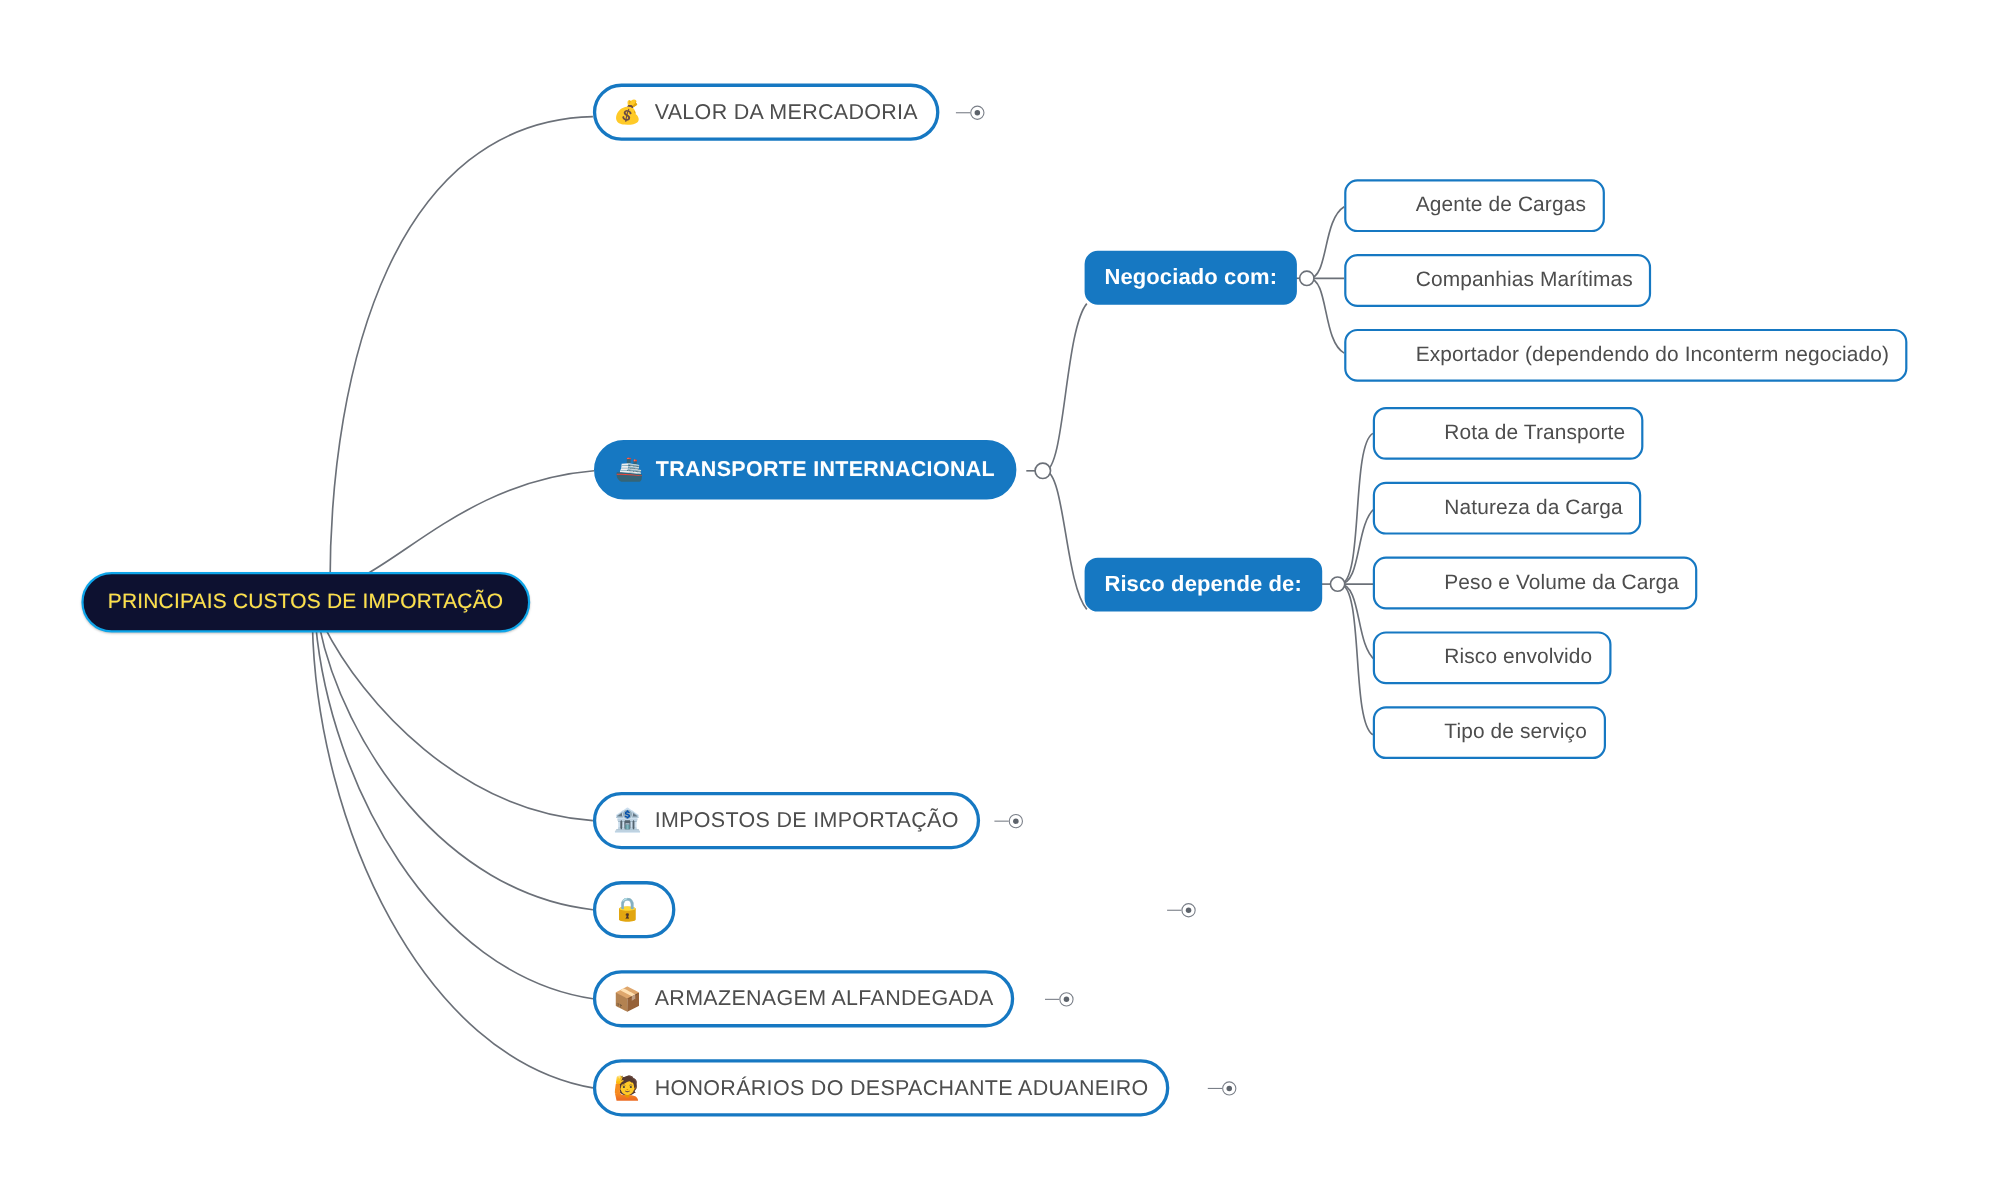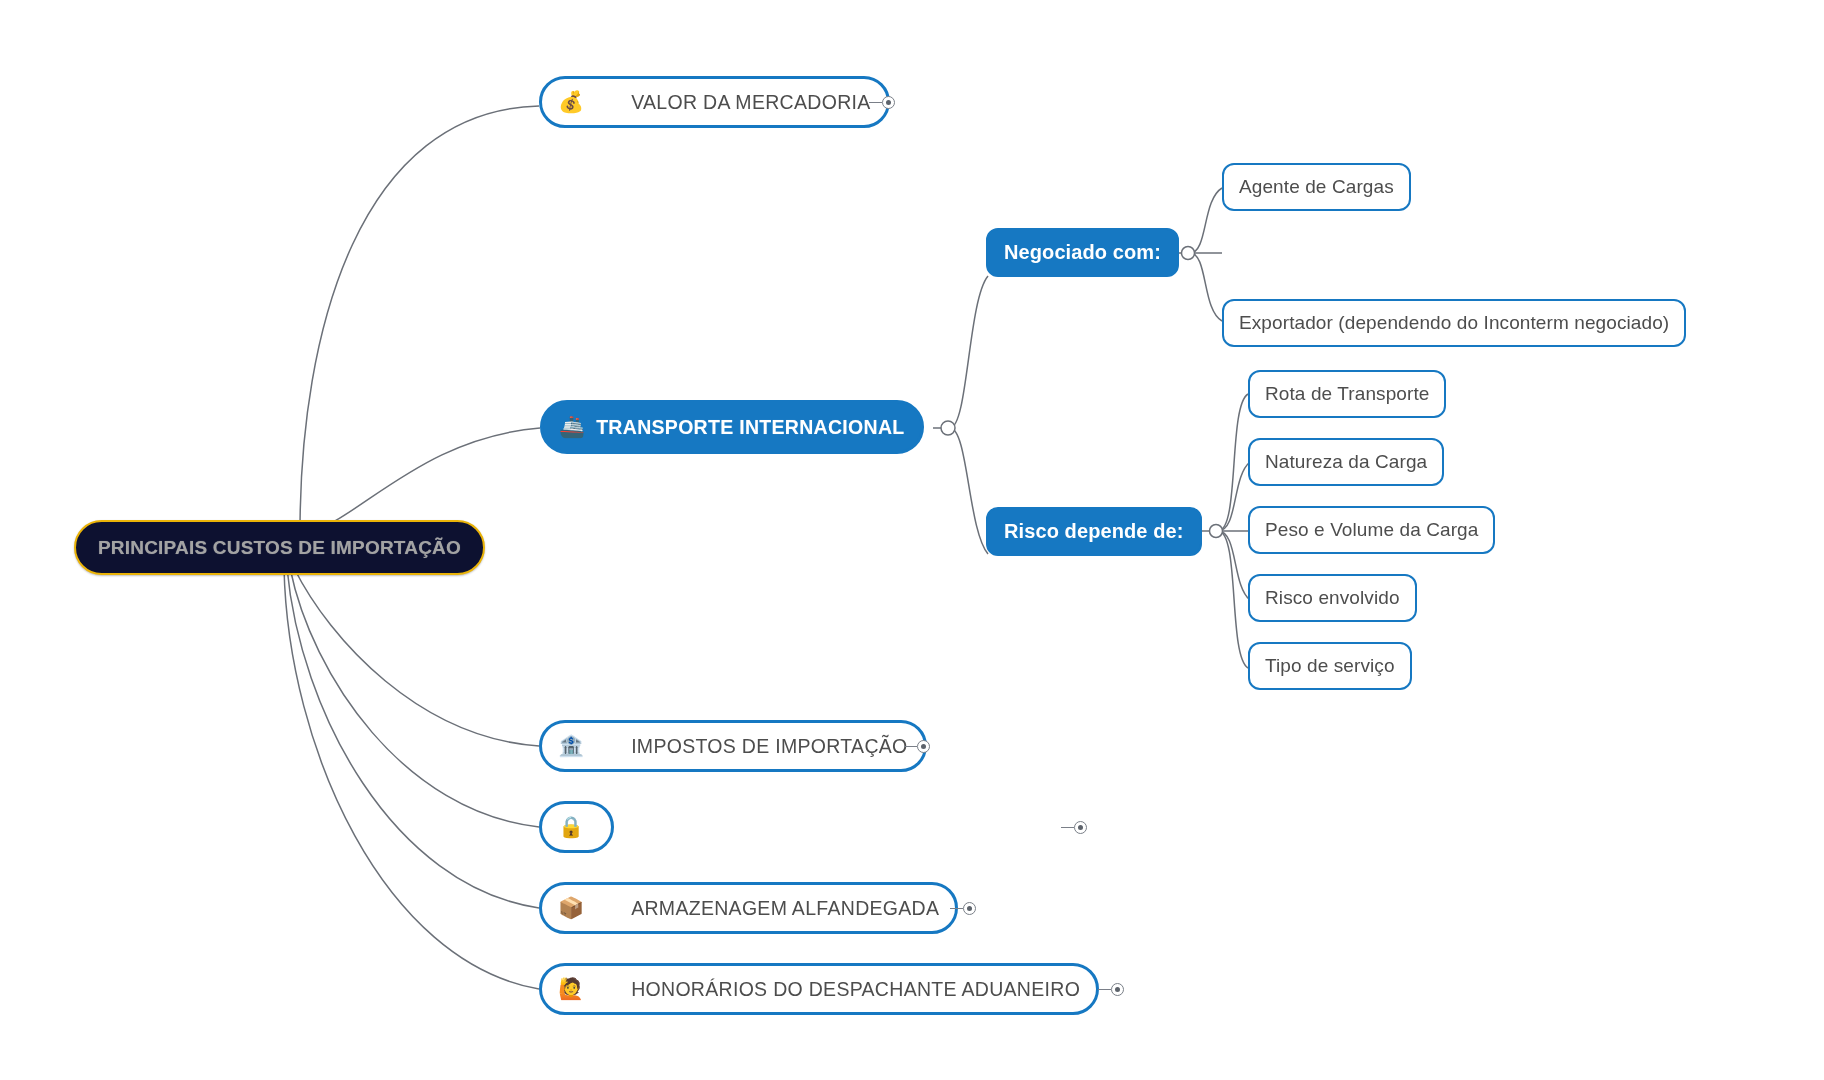"VALOR DA MERCADORIA" .node.l1 .label { margin-left: 36px -> none }
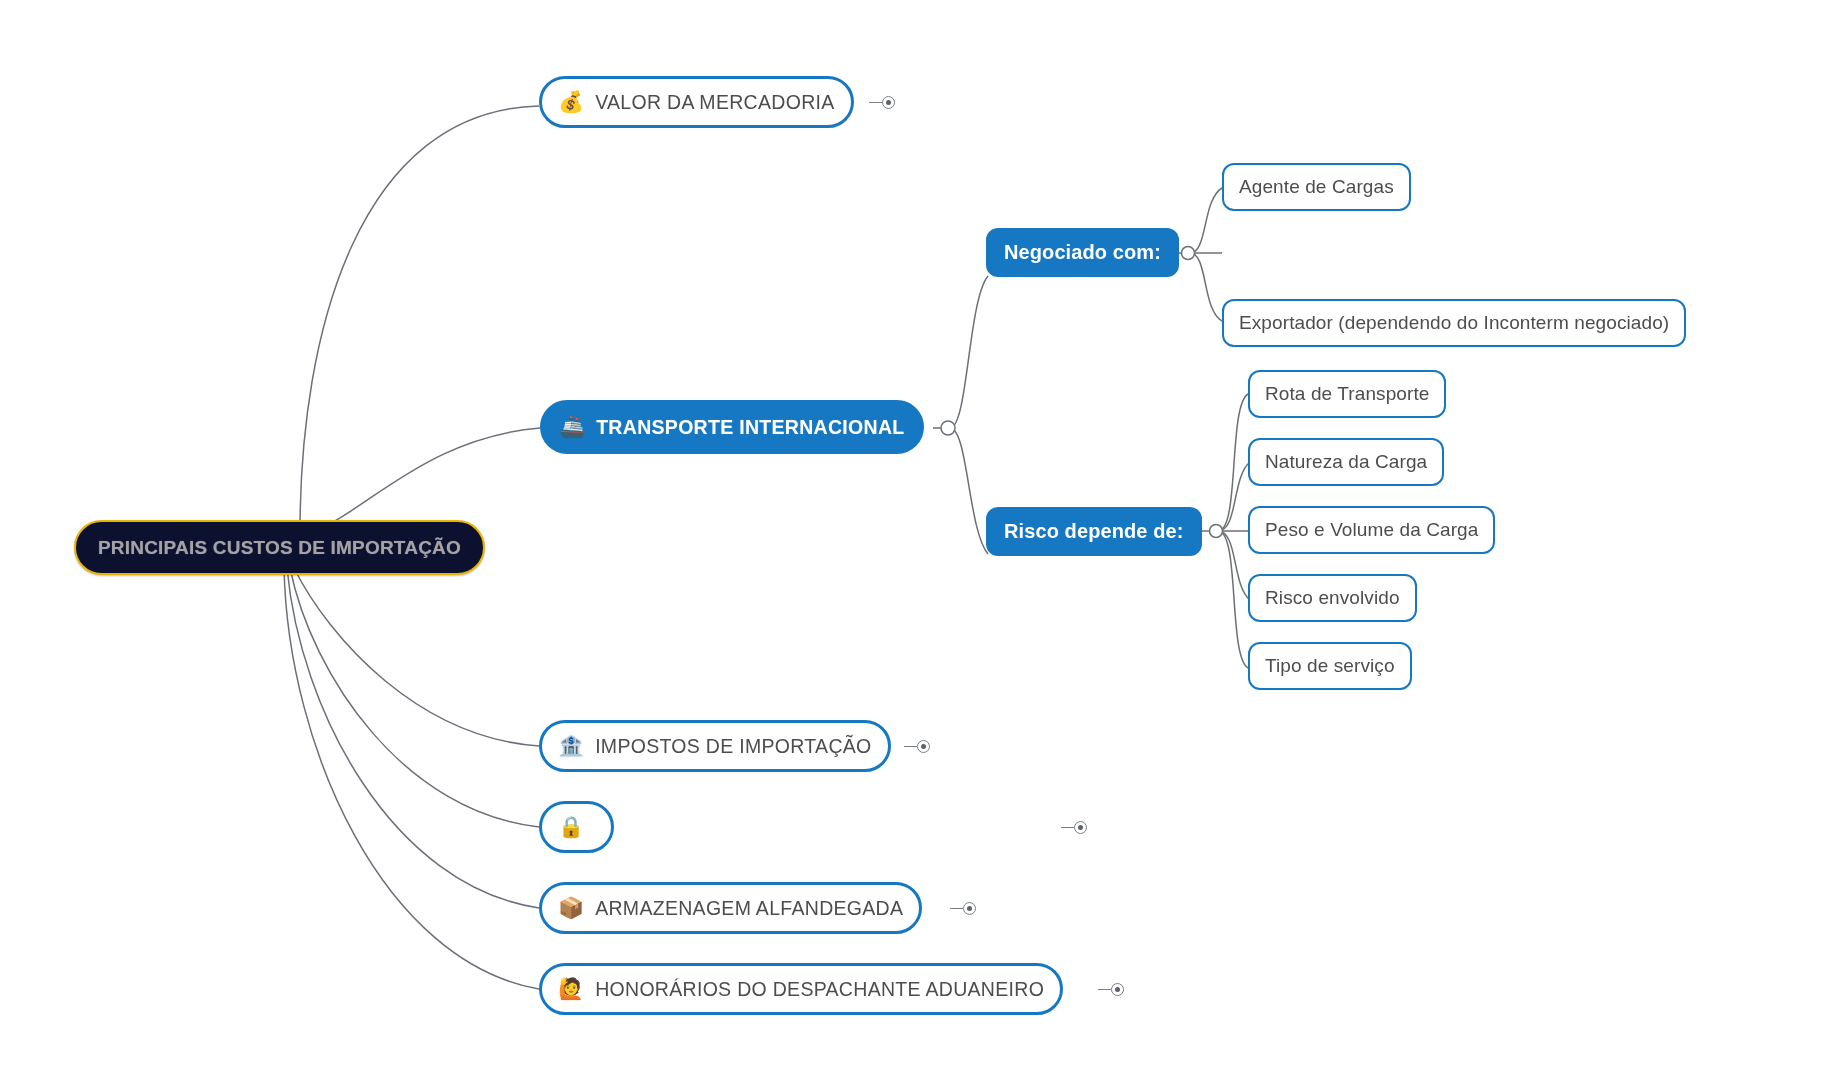"Agente de Cargas" .node.l3 .label { margin-left: none -> 48px }
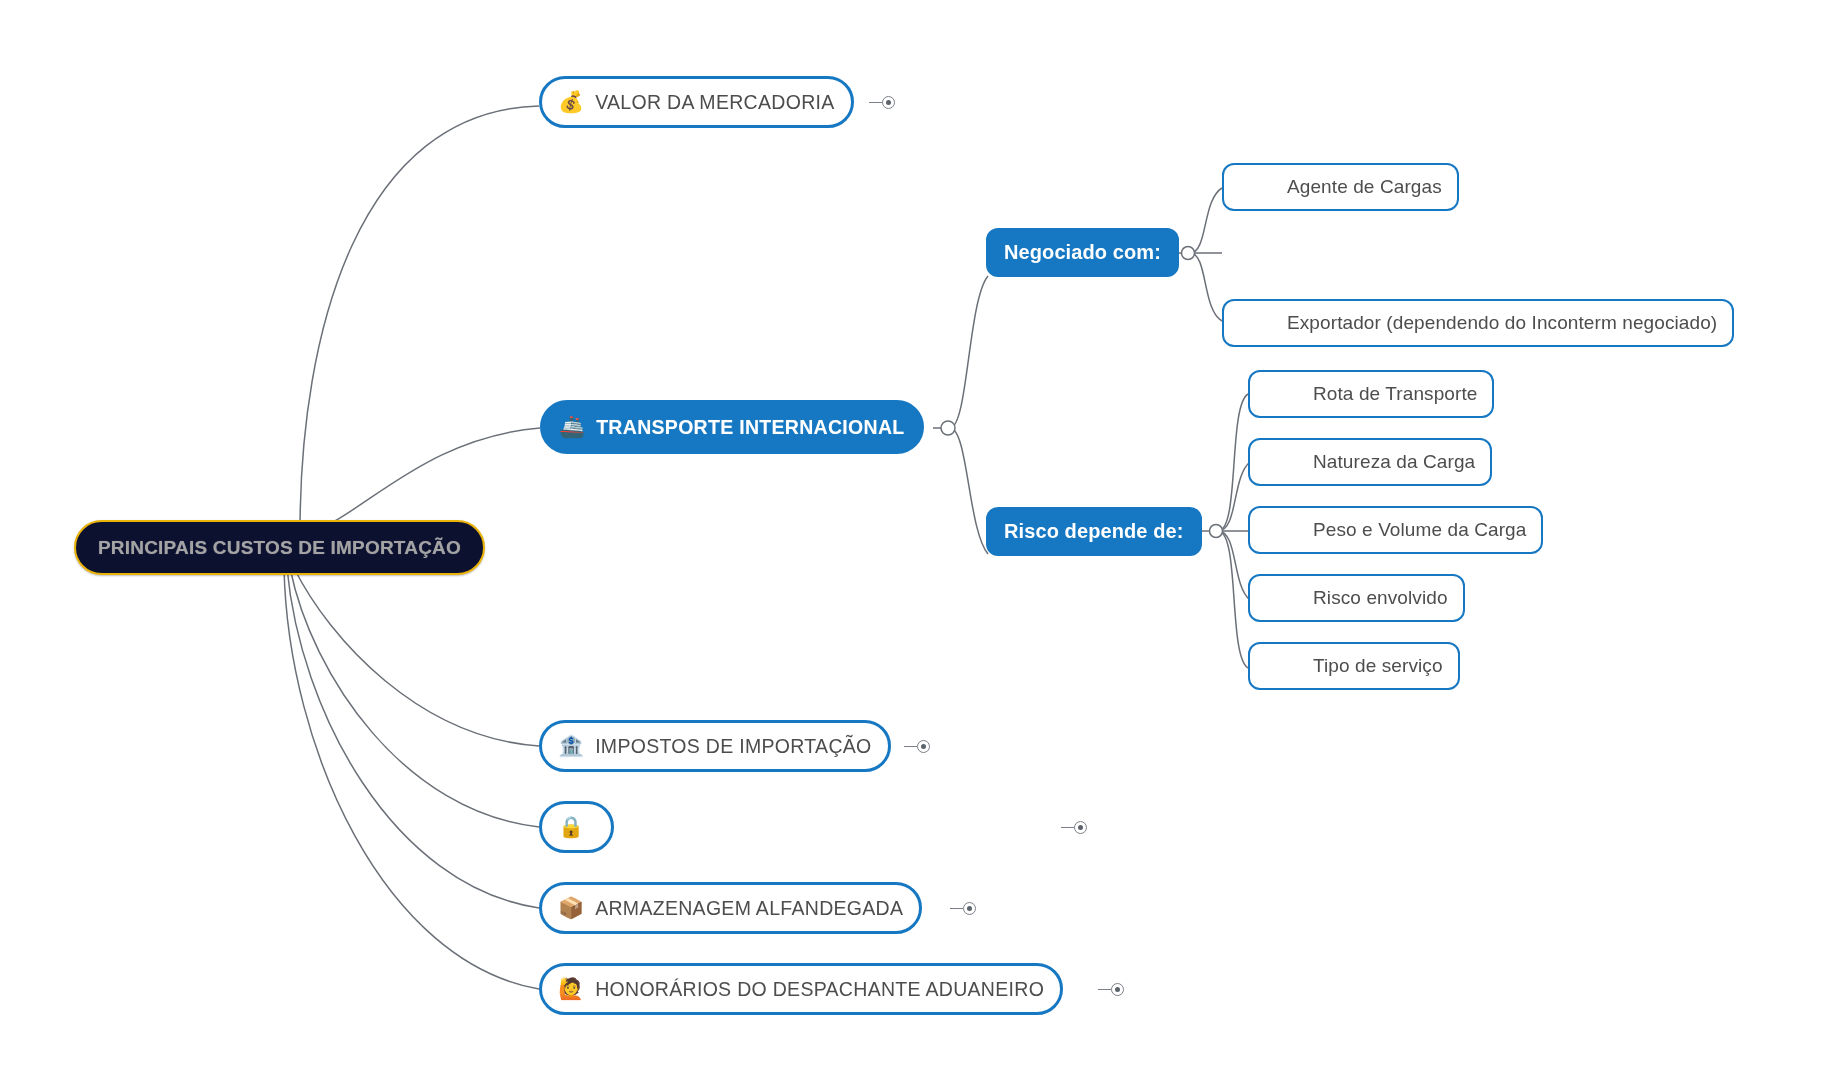"Companhias Marítimas" div.node { html: none -> <div> <span>Companhias Marítimas</span> </div> }
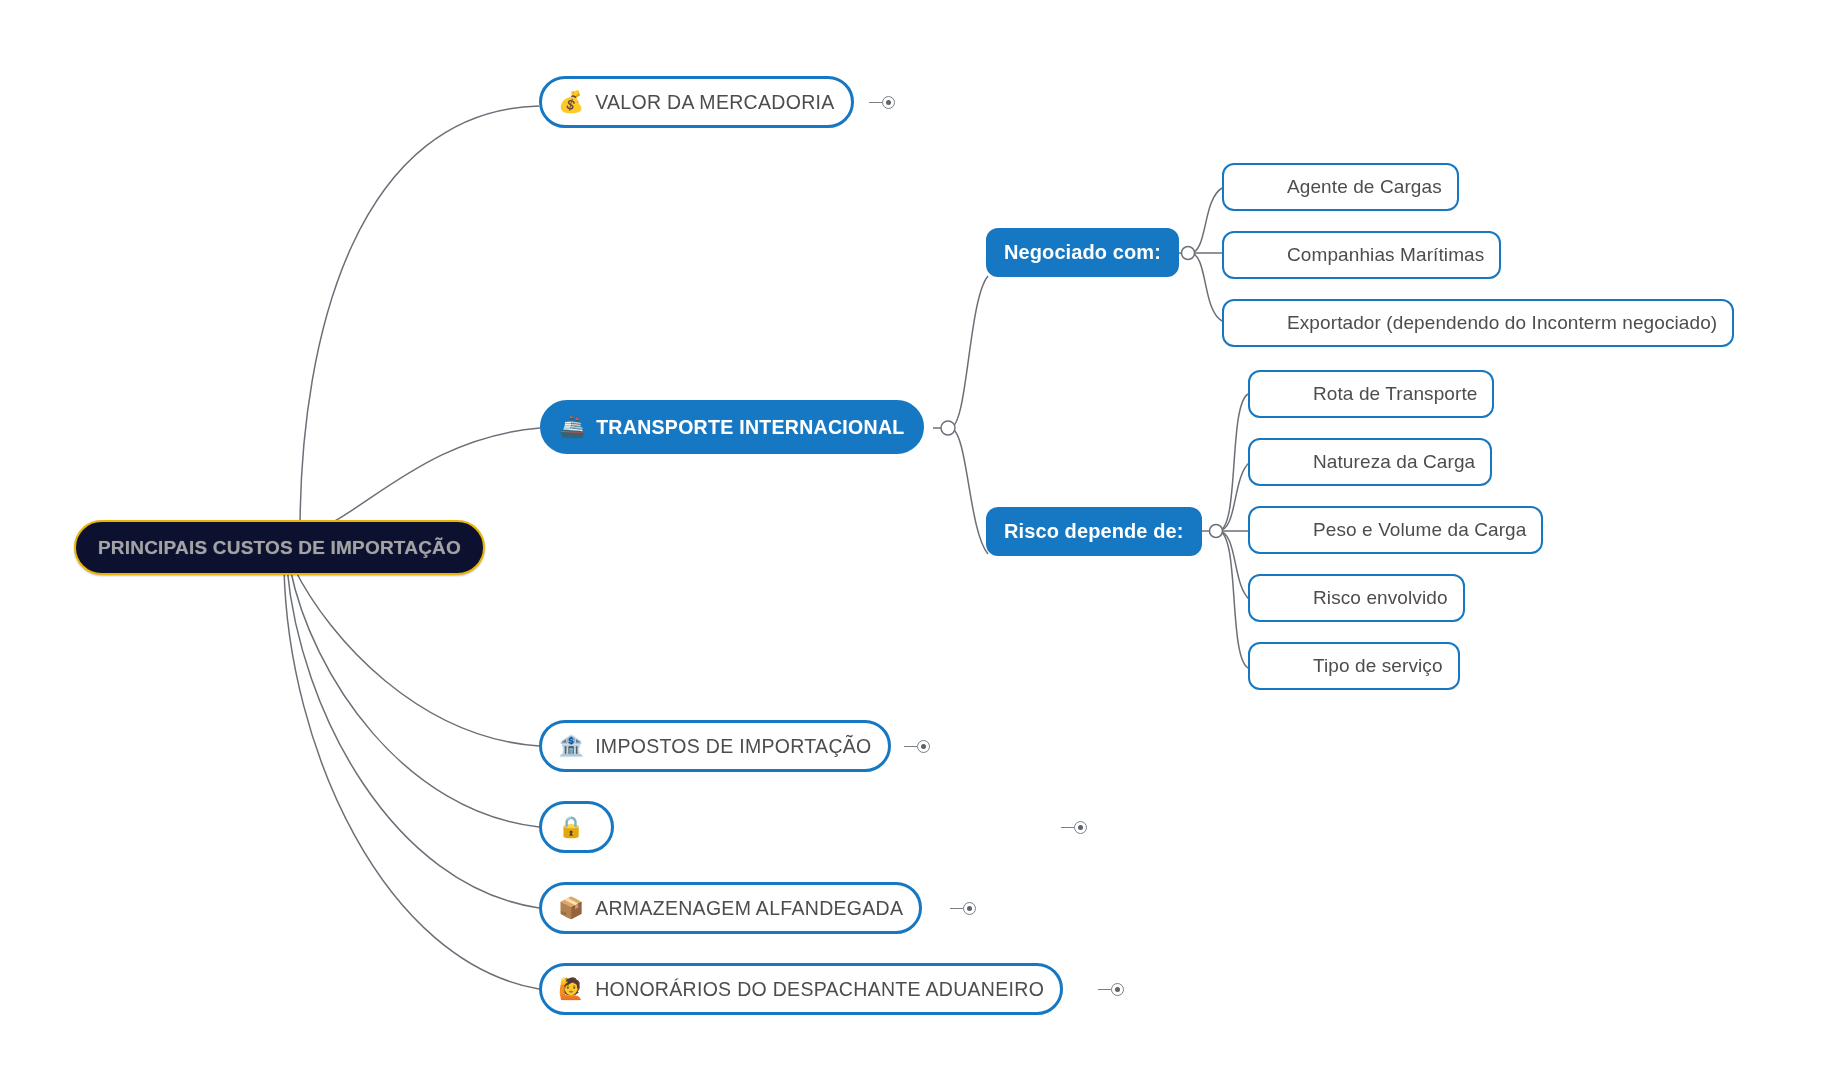"PRINCIPAIS CUSTOS DE IMPORTAÇÃO" .node.root { border: 2px solid #eab308 -> 2px solid #0ea5e9; color: #a3a3a3 -> #fde047; font-weight: bold -> normal }
